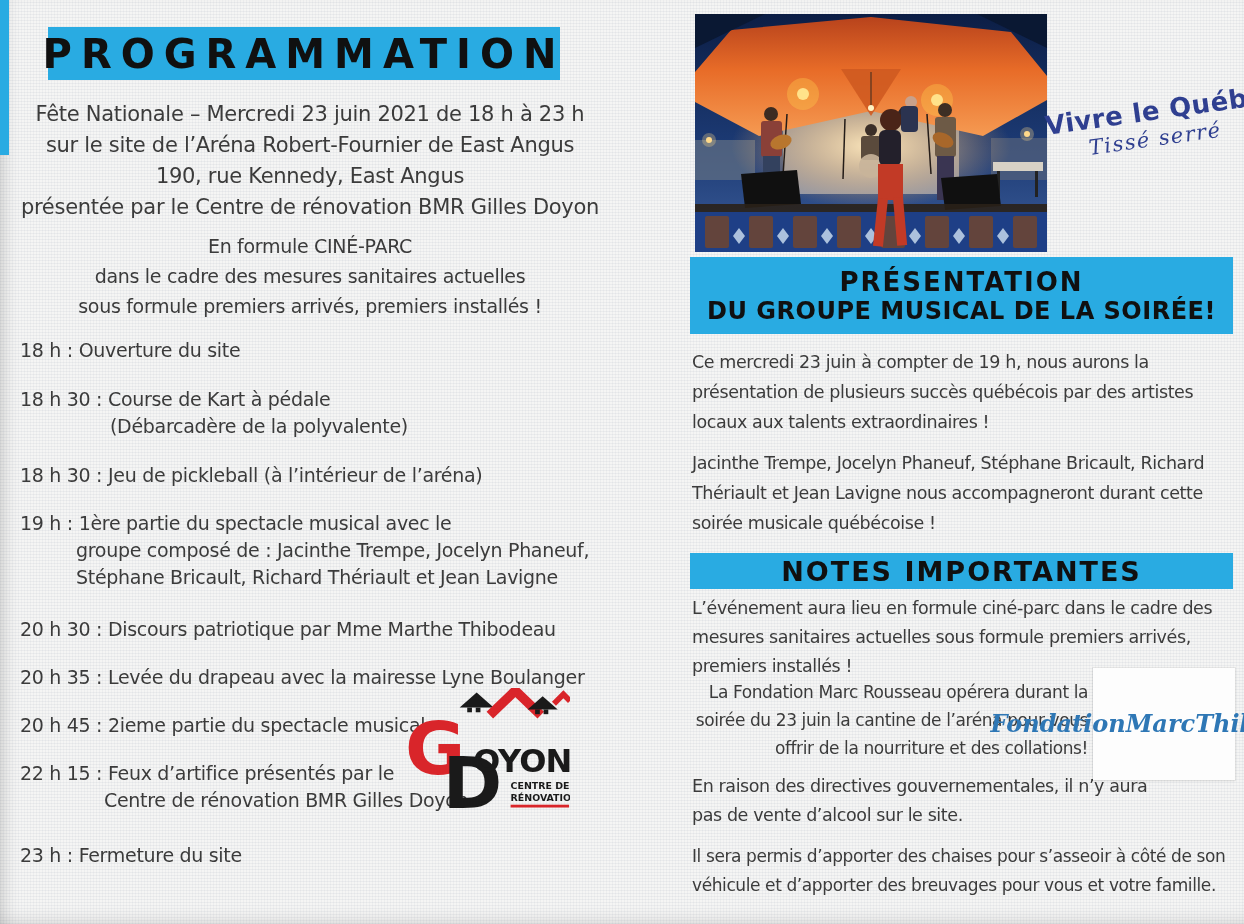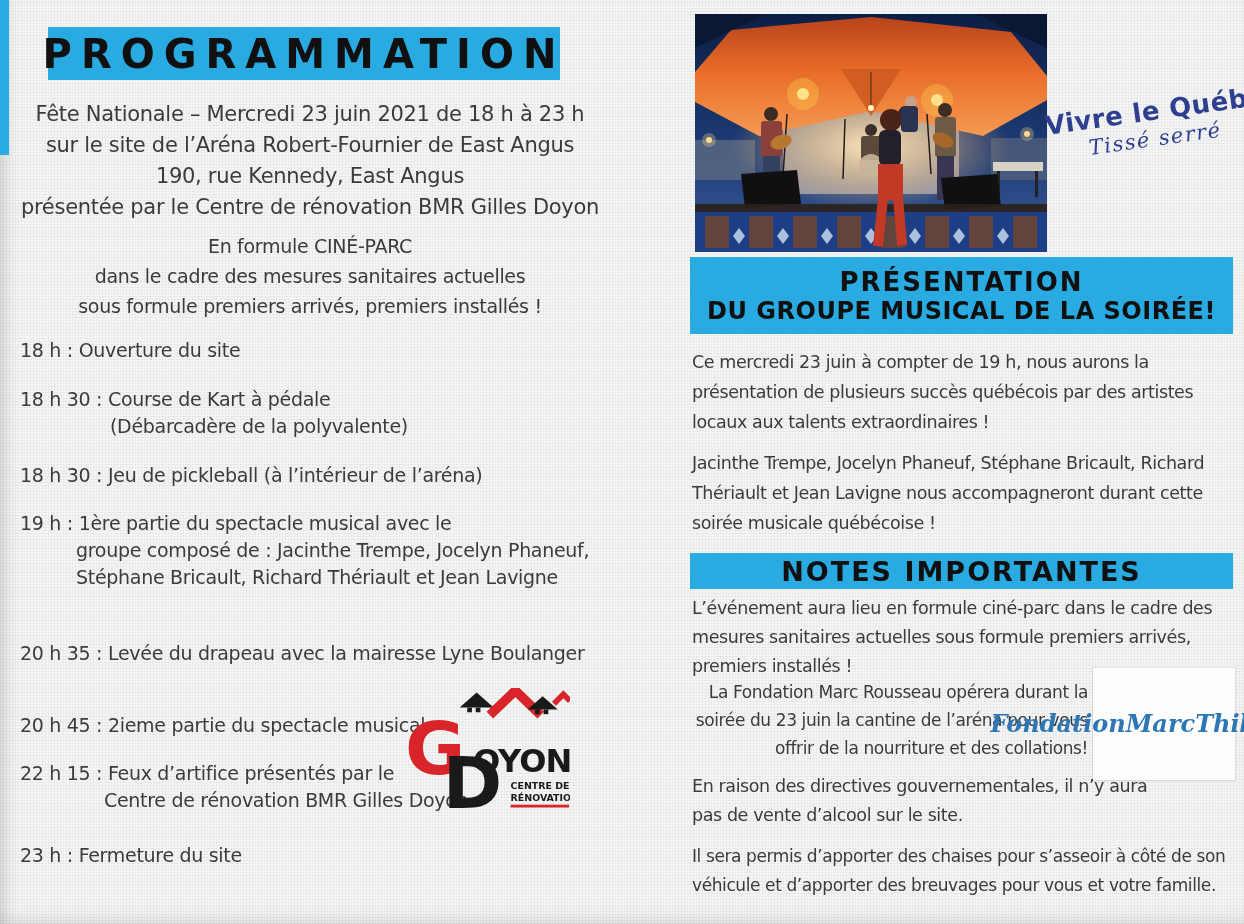"20 h 30 : Discours" div.abs { html: none -> <div> <div>20 h 30 : Discours patriotique par Mme Marthe Thibodeau</div> </div> }
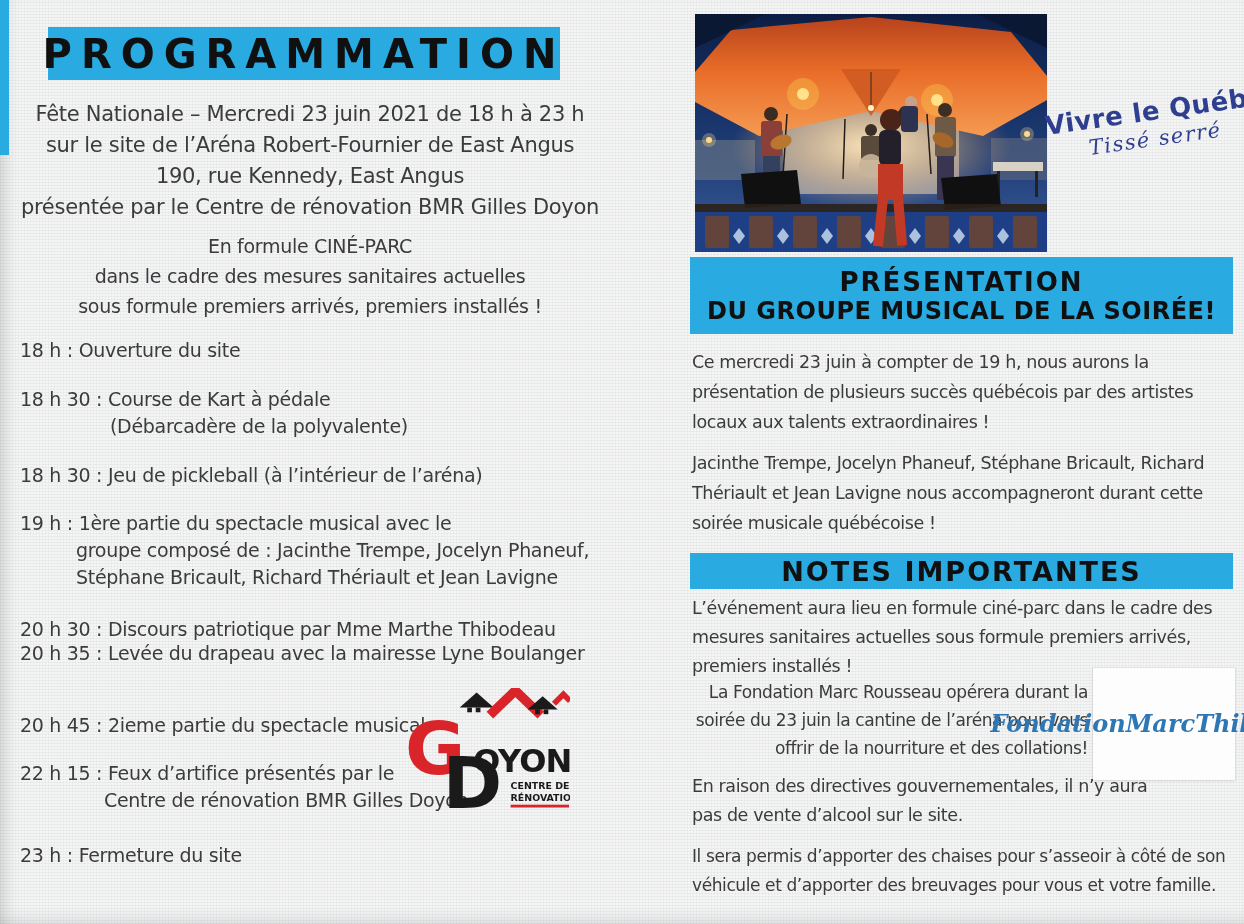"20 h 35 : Levée" .s5 { top: 640px -> 664px }
